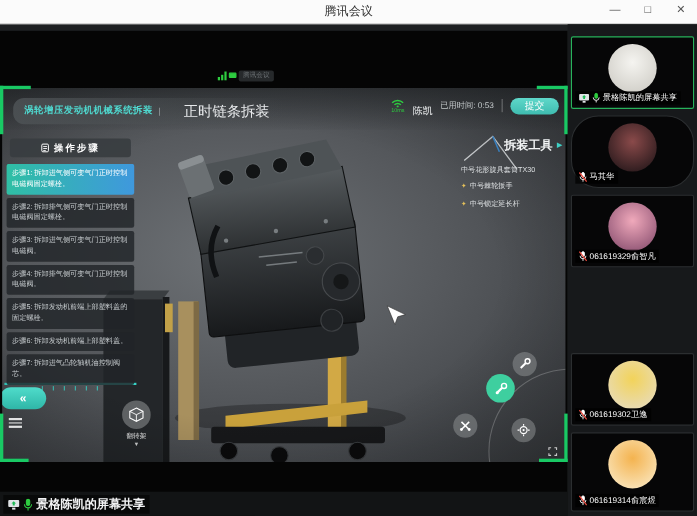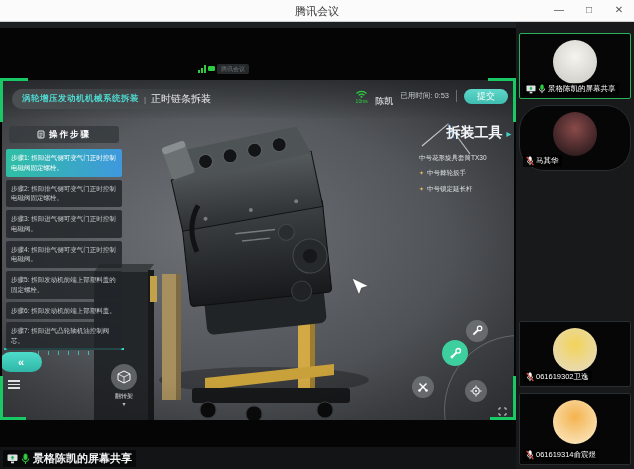"正时链条拆装" .app-title .t2 { font-size: 10px -> 13px; margin-left: none -> 16px }
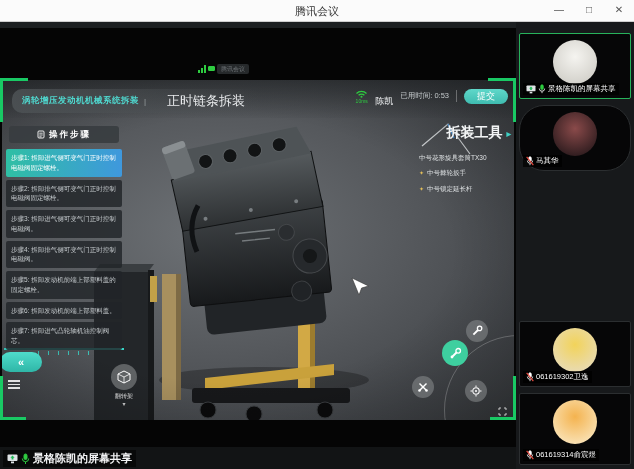"拆装工具" .tools-header span { font-size: 14px -> 11px }
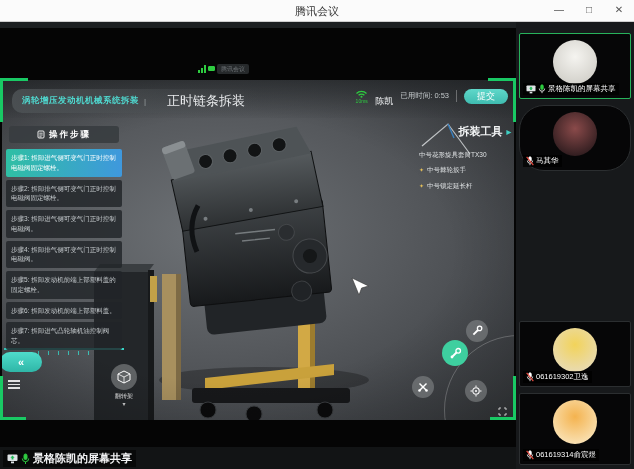"061619329俞智凡" div.tile { html: none -> <div> <div></div> <div> <span> <svg> <rect></rect> <path></path> <line></line> <line></line> </svg> </span> <span>061619329俞智凡</span> </div> </div> }
